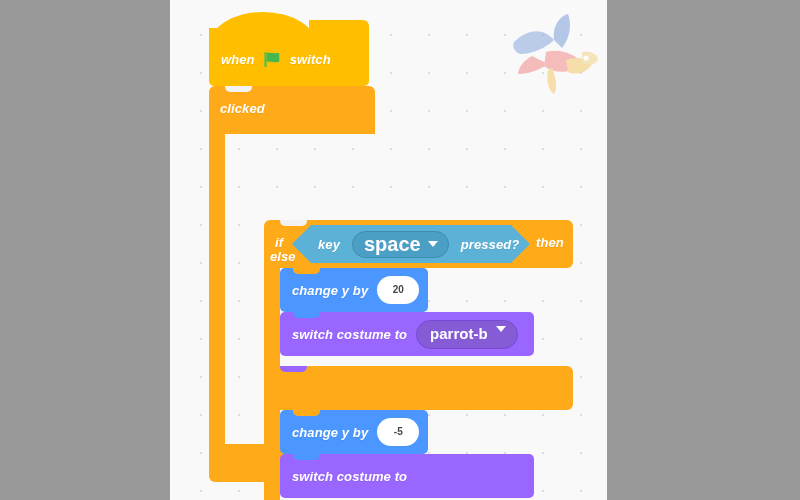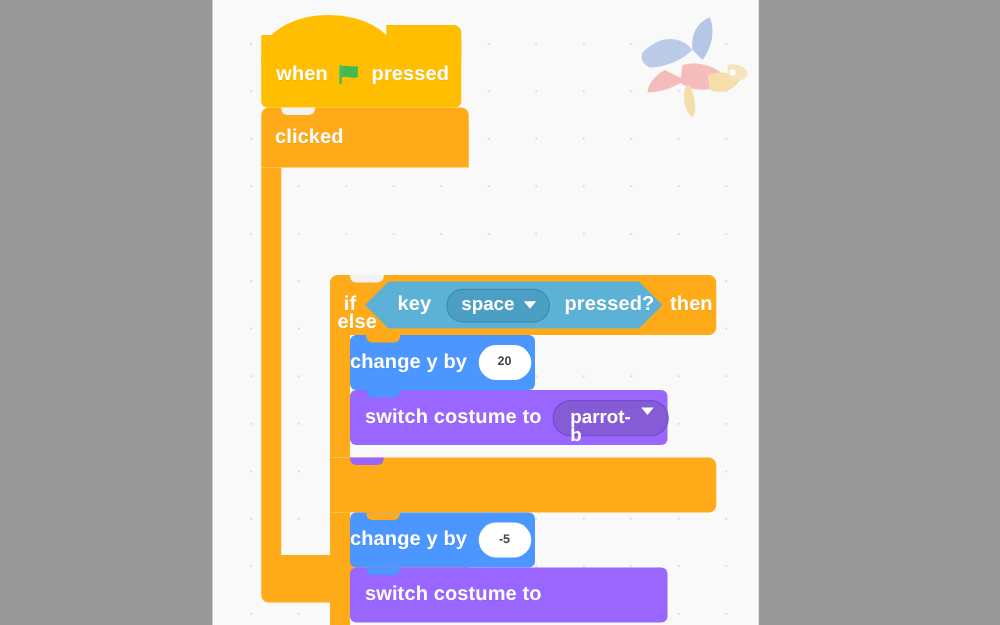"when" .blk-label { font-size: 16px -> 13px; font-style: none -> italic }
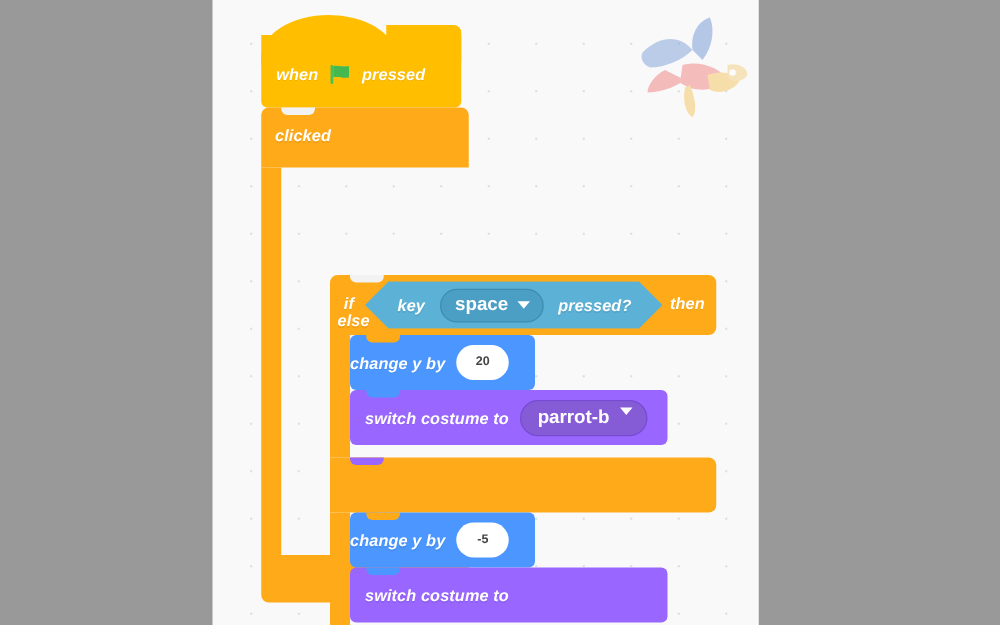"pressed" span.blk-label { text: pressed -> switch }
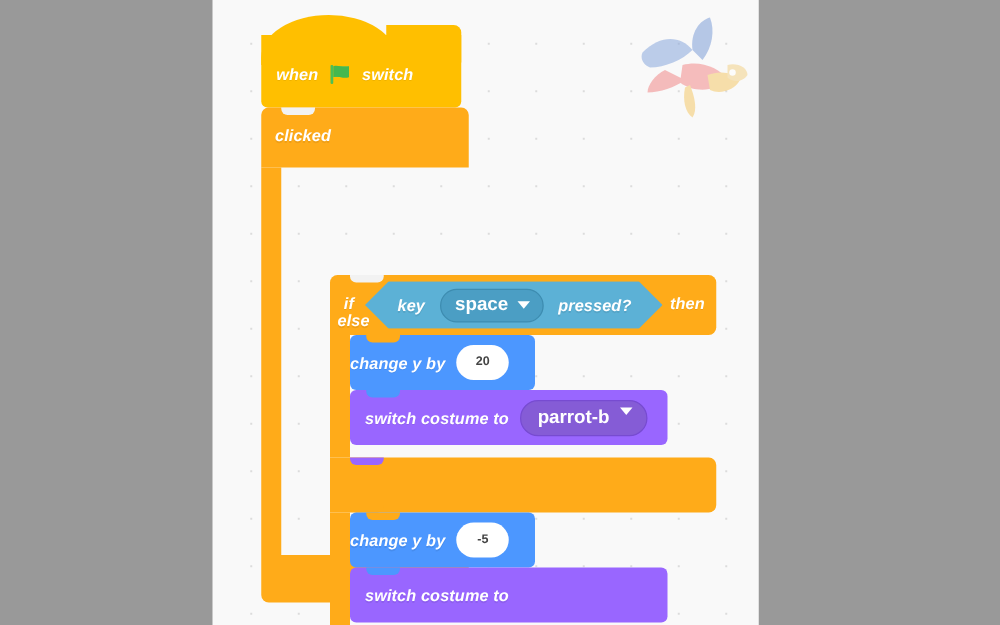"space" .dropdown-oval .dd-text { font-size: 15px -> 20px }
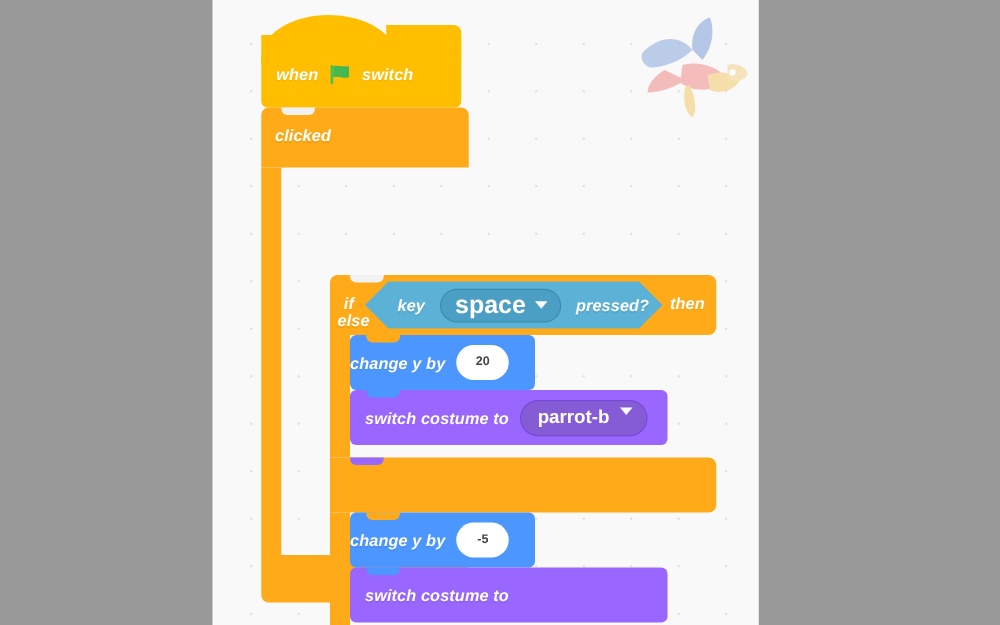"change y by" .motion-block { padding-left: none -> 12px }
